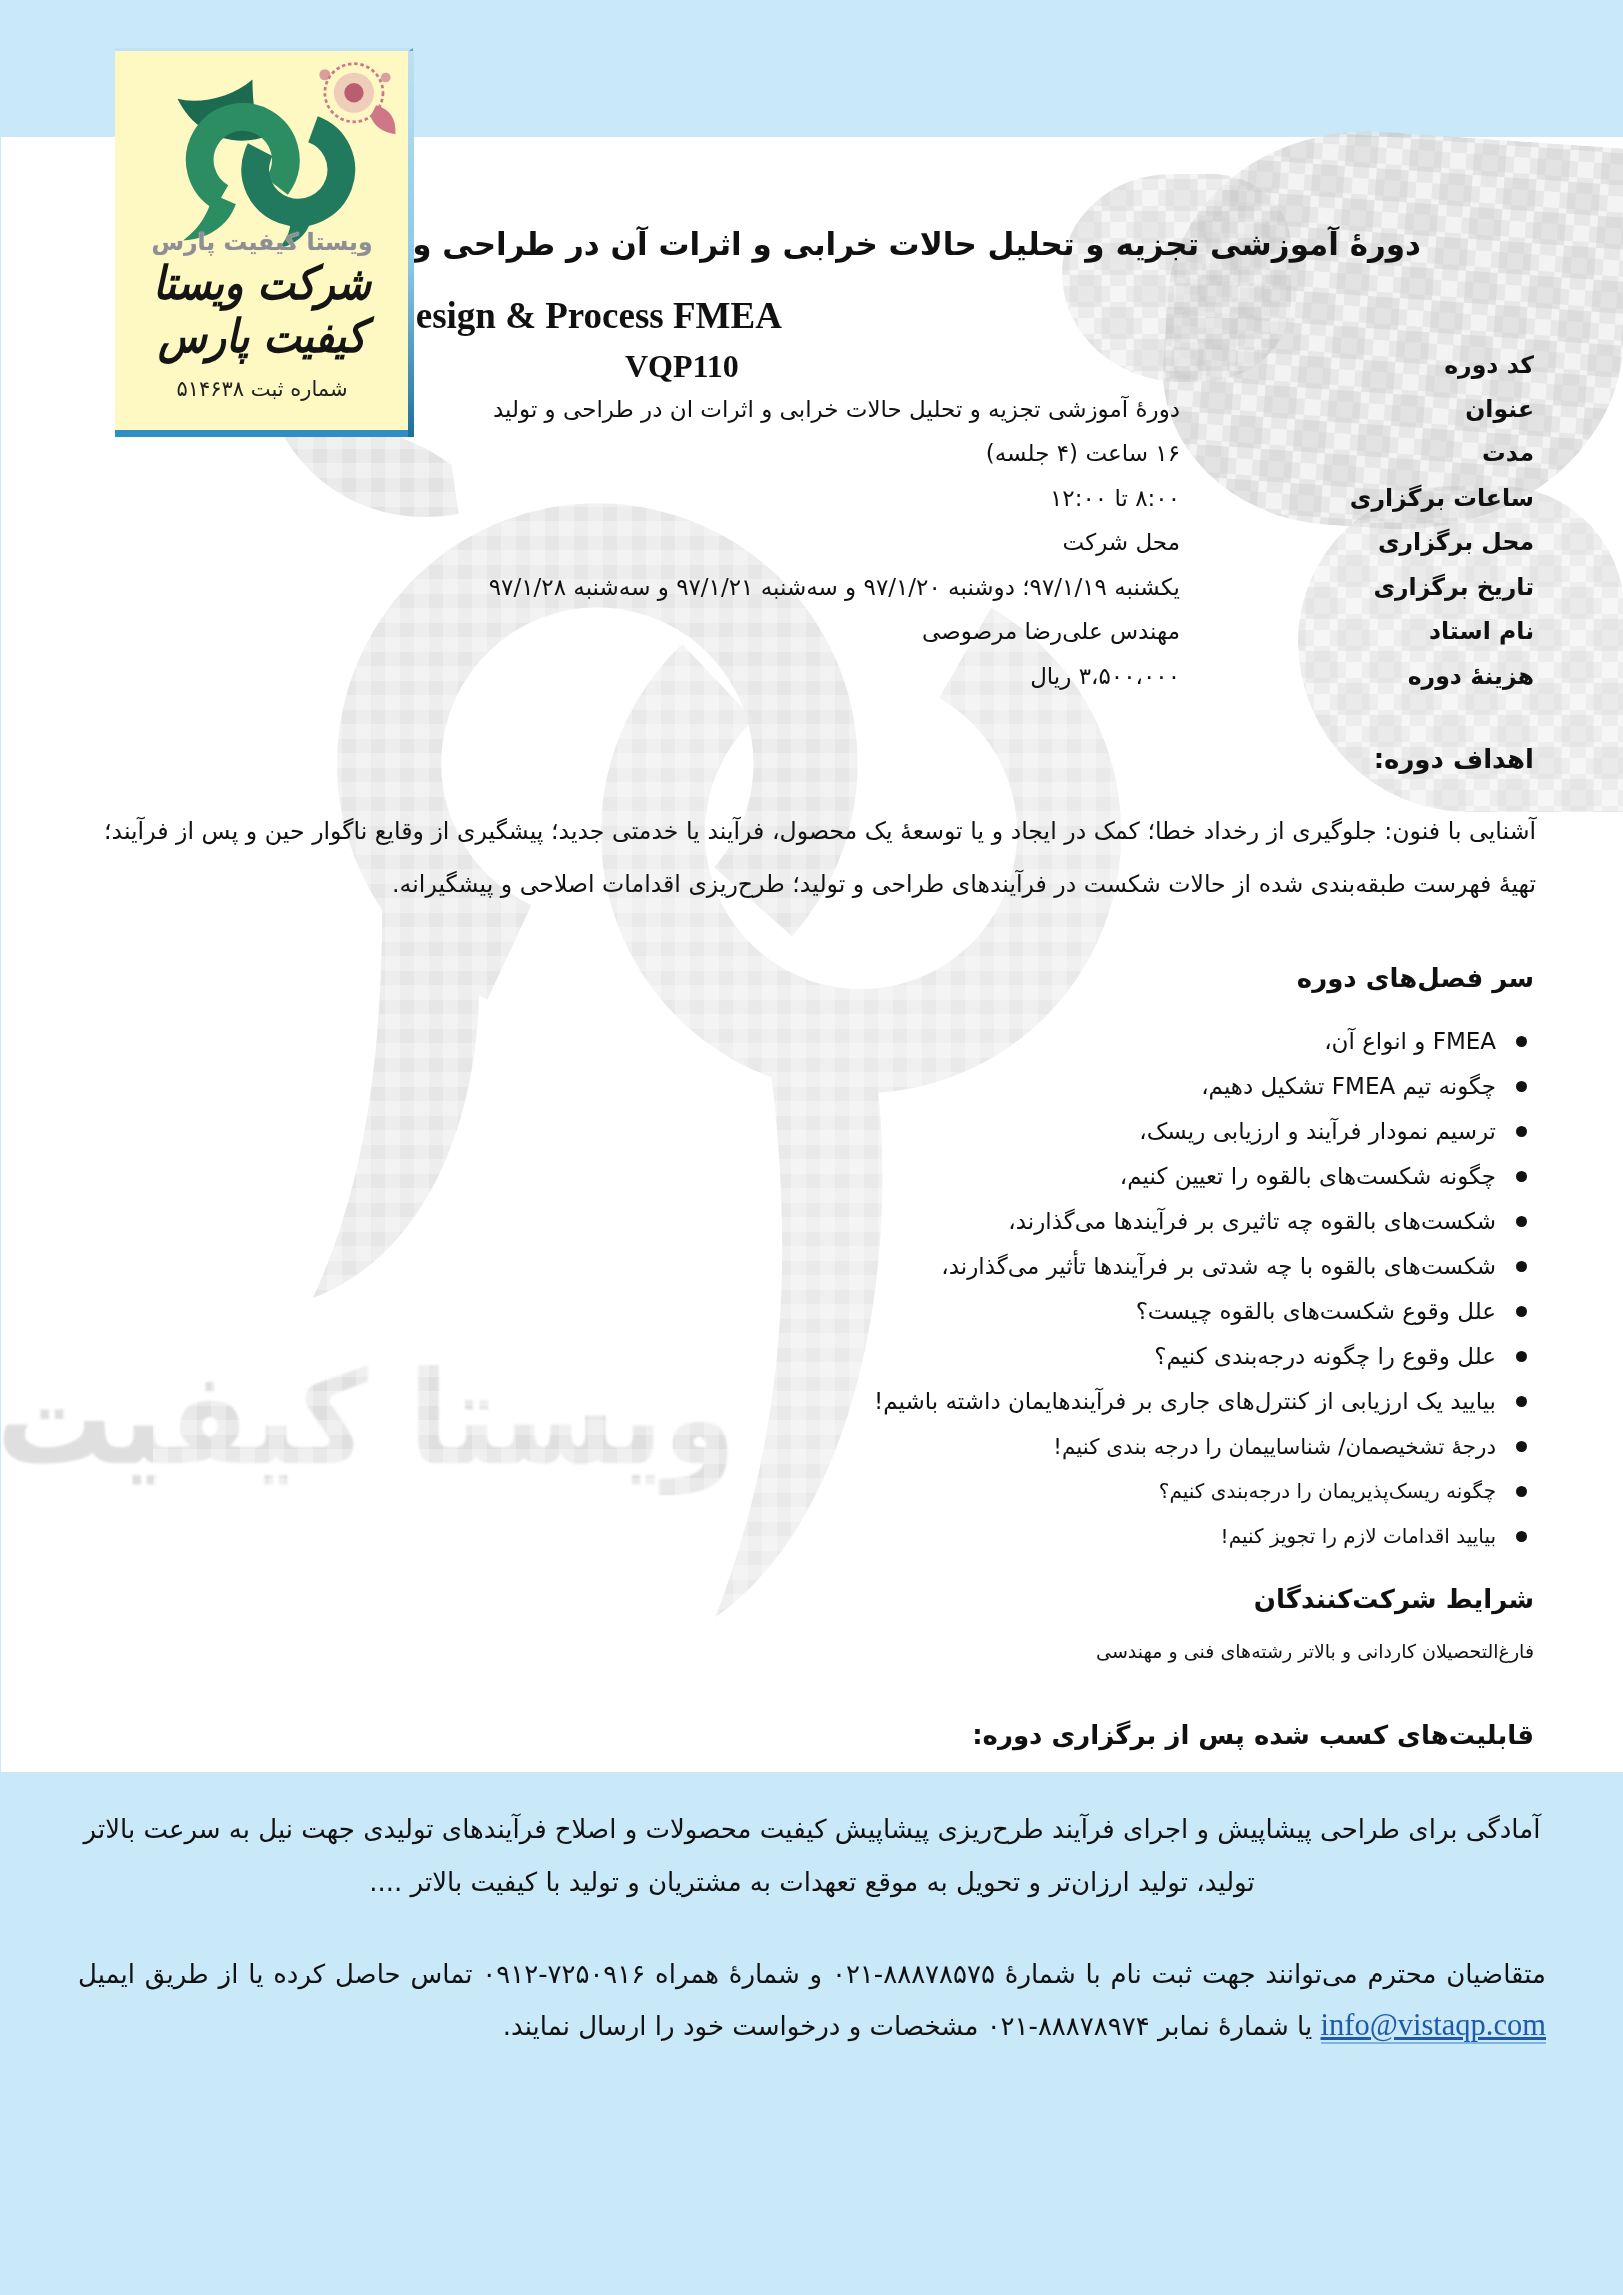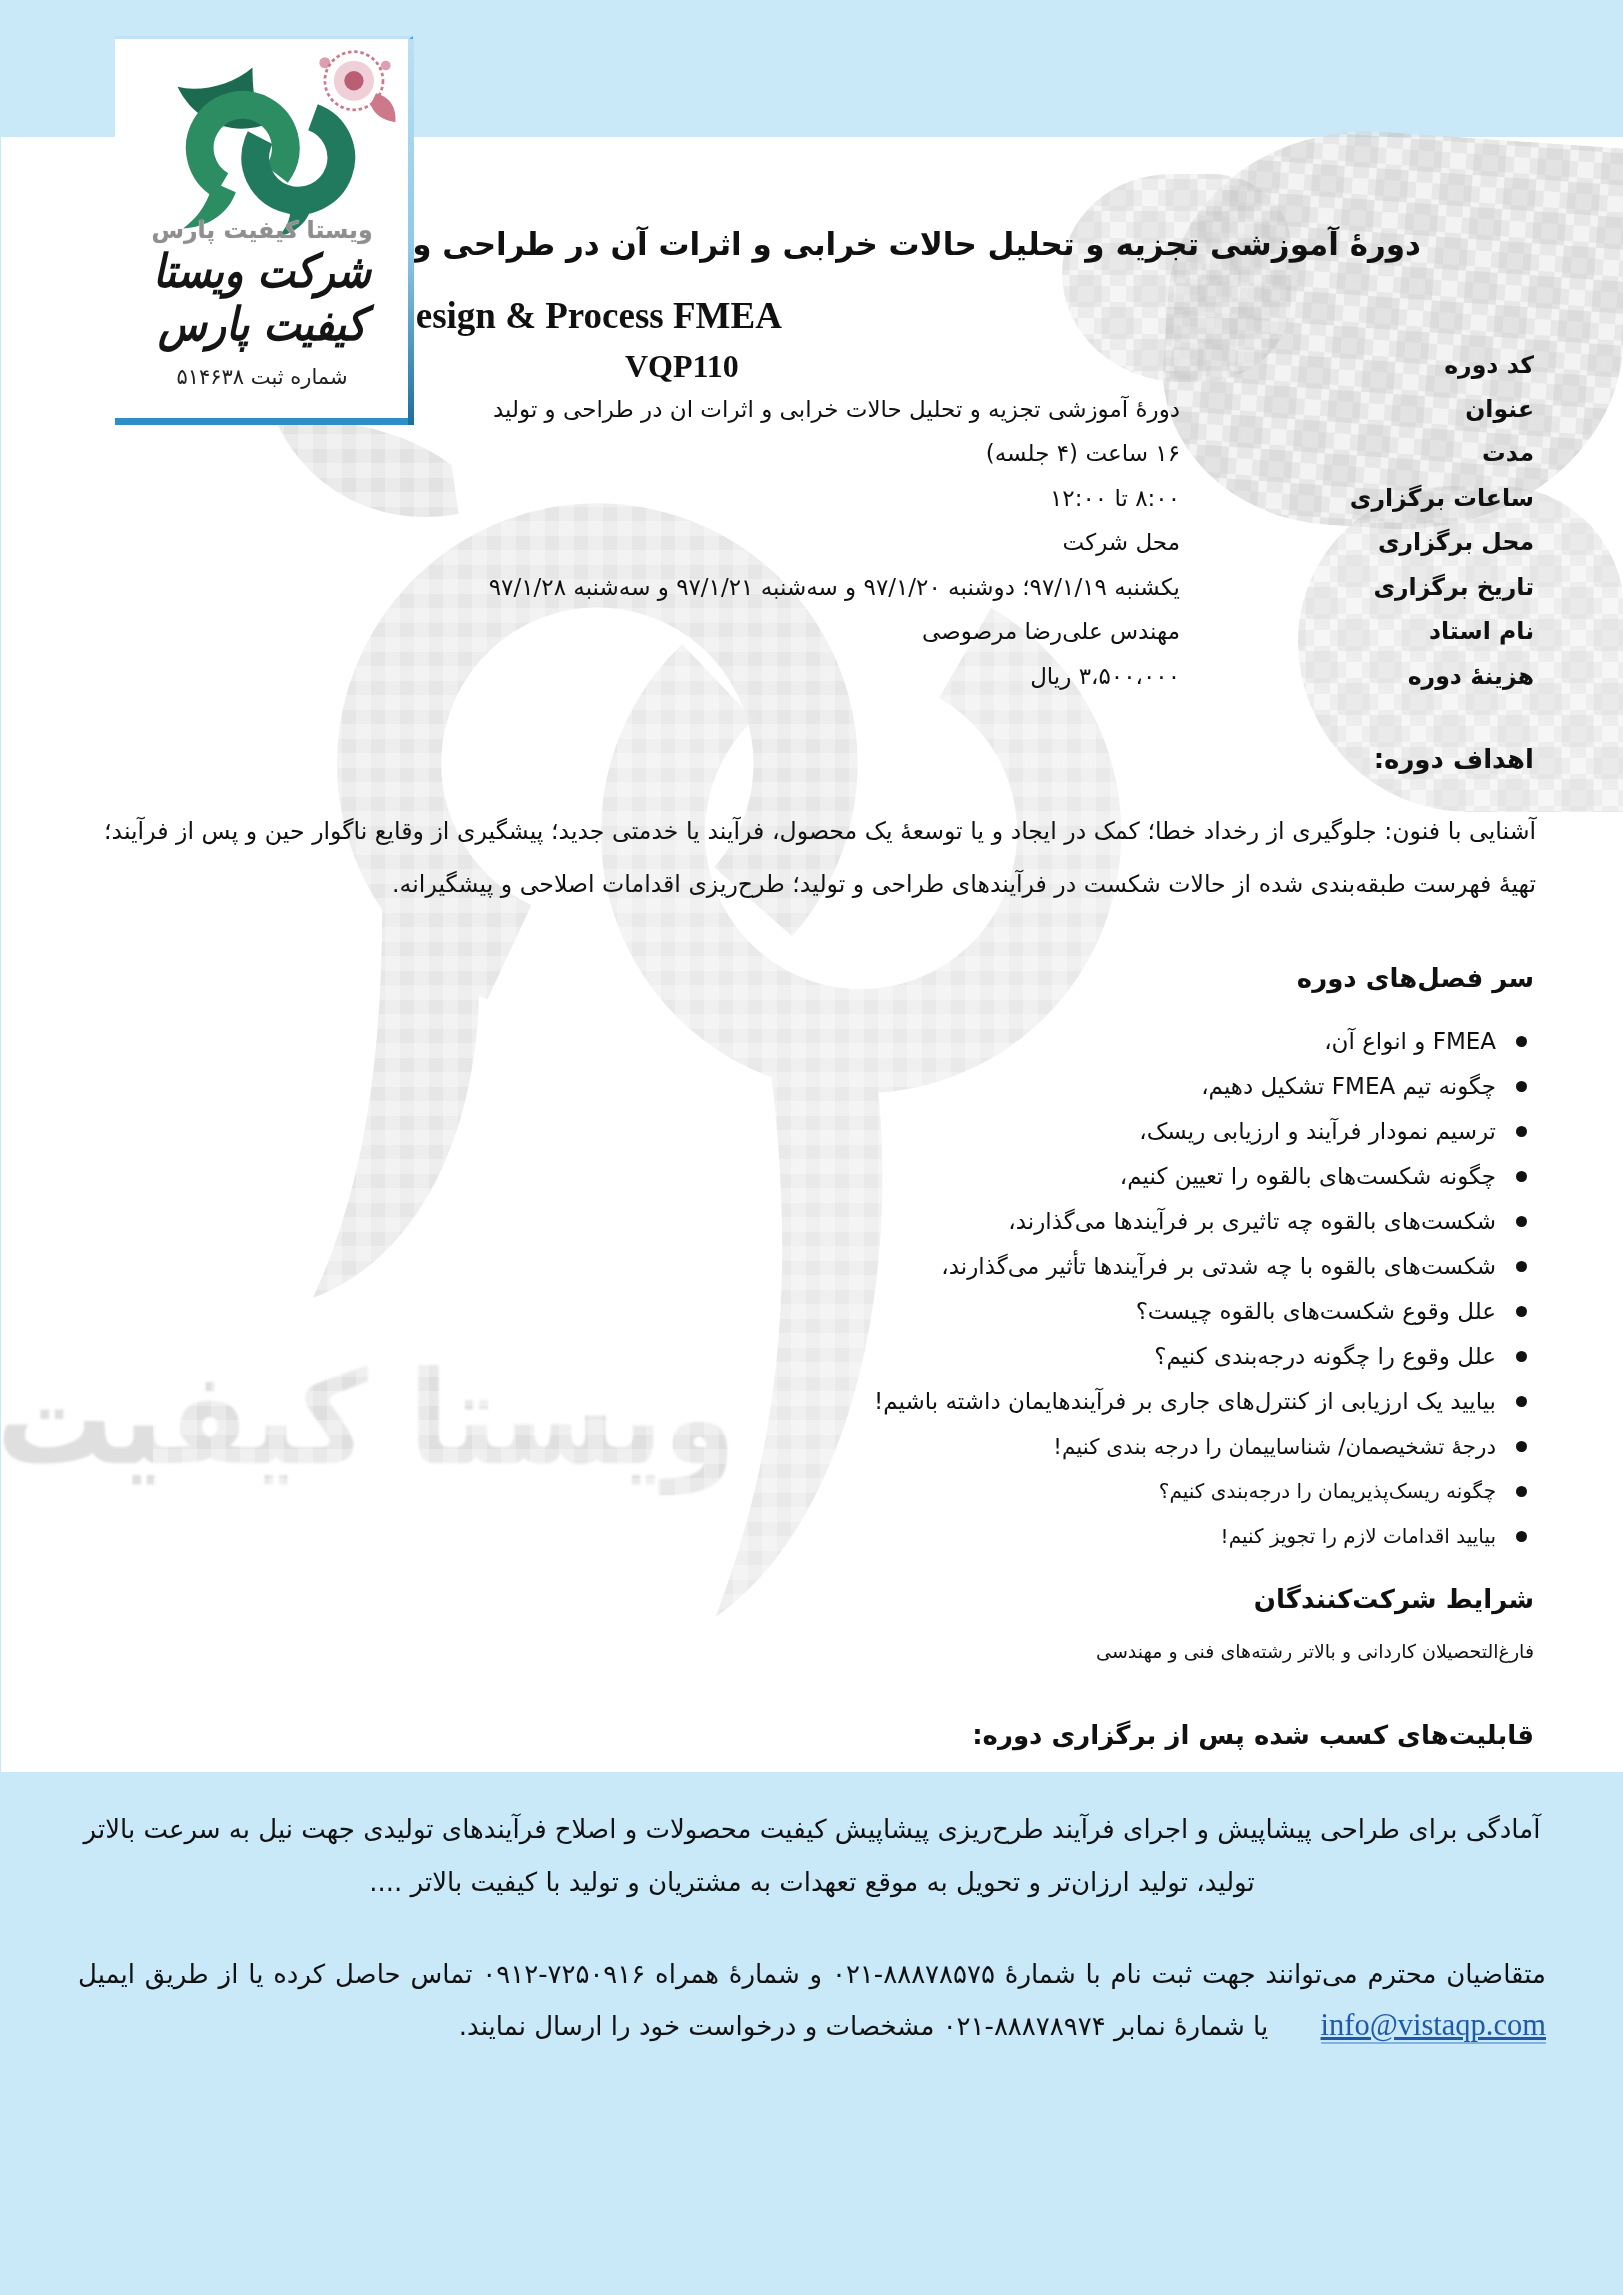"ویستا کیفیت پارس" .logo-box { background: #ffffff -> #fef9c3; top: 36px -> 48px }
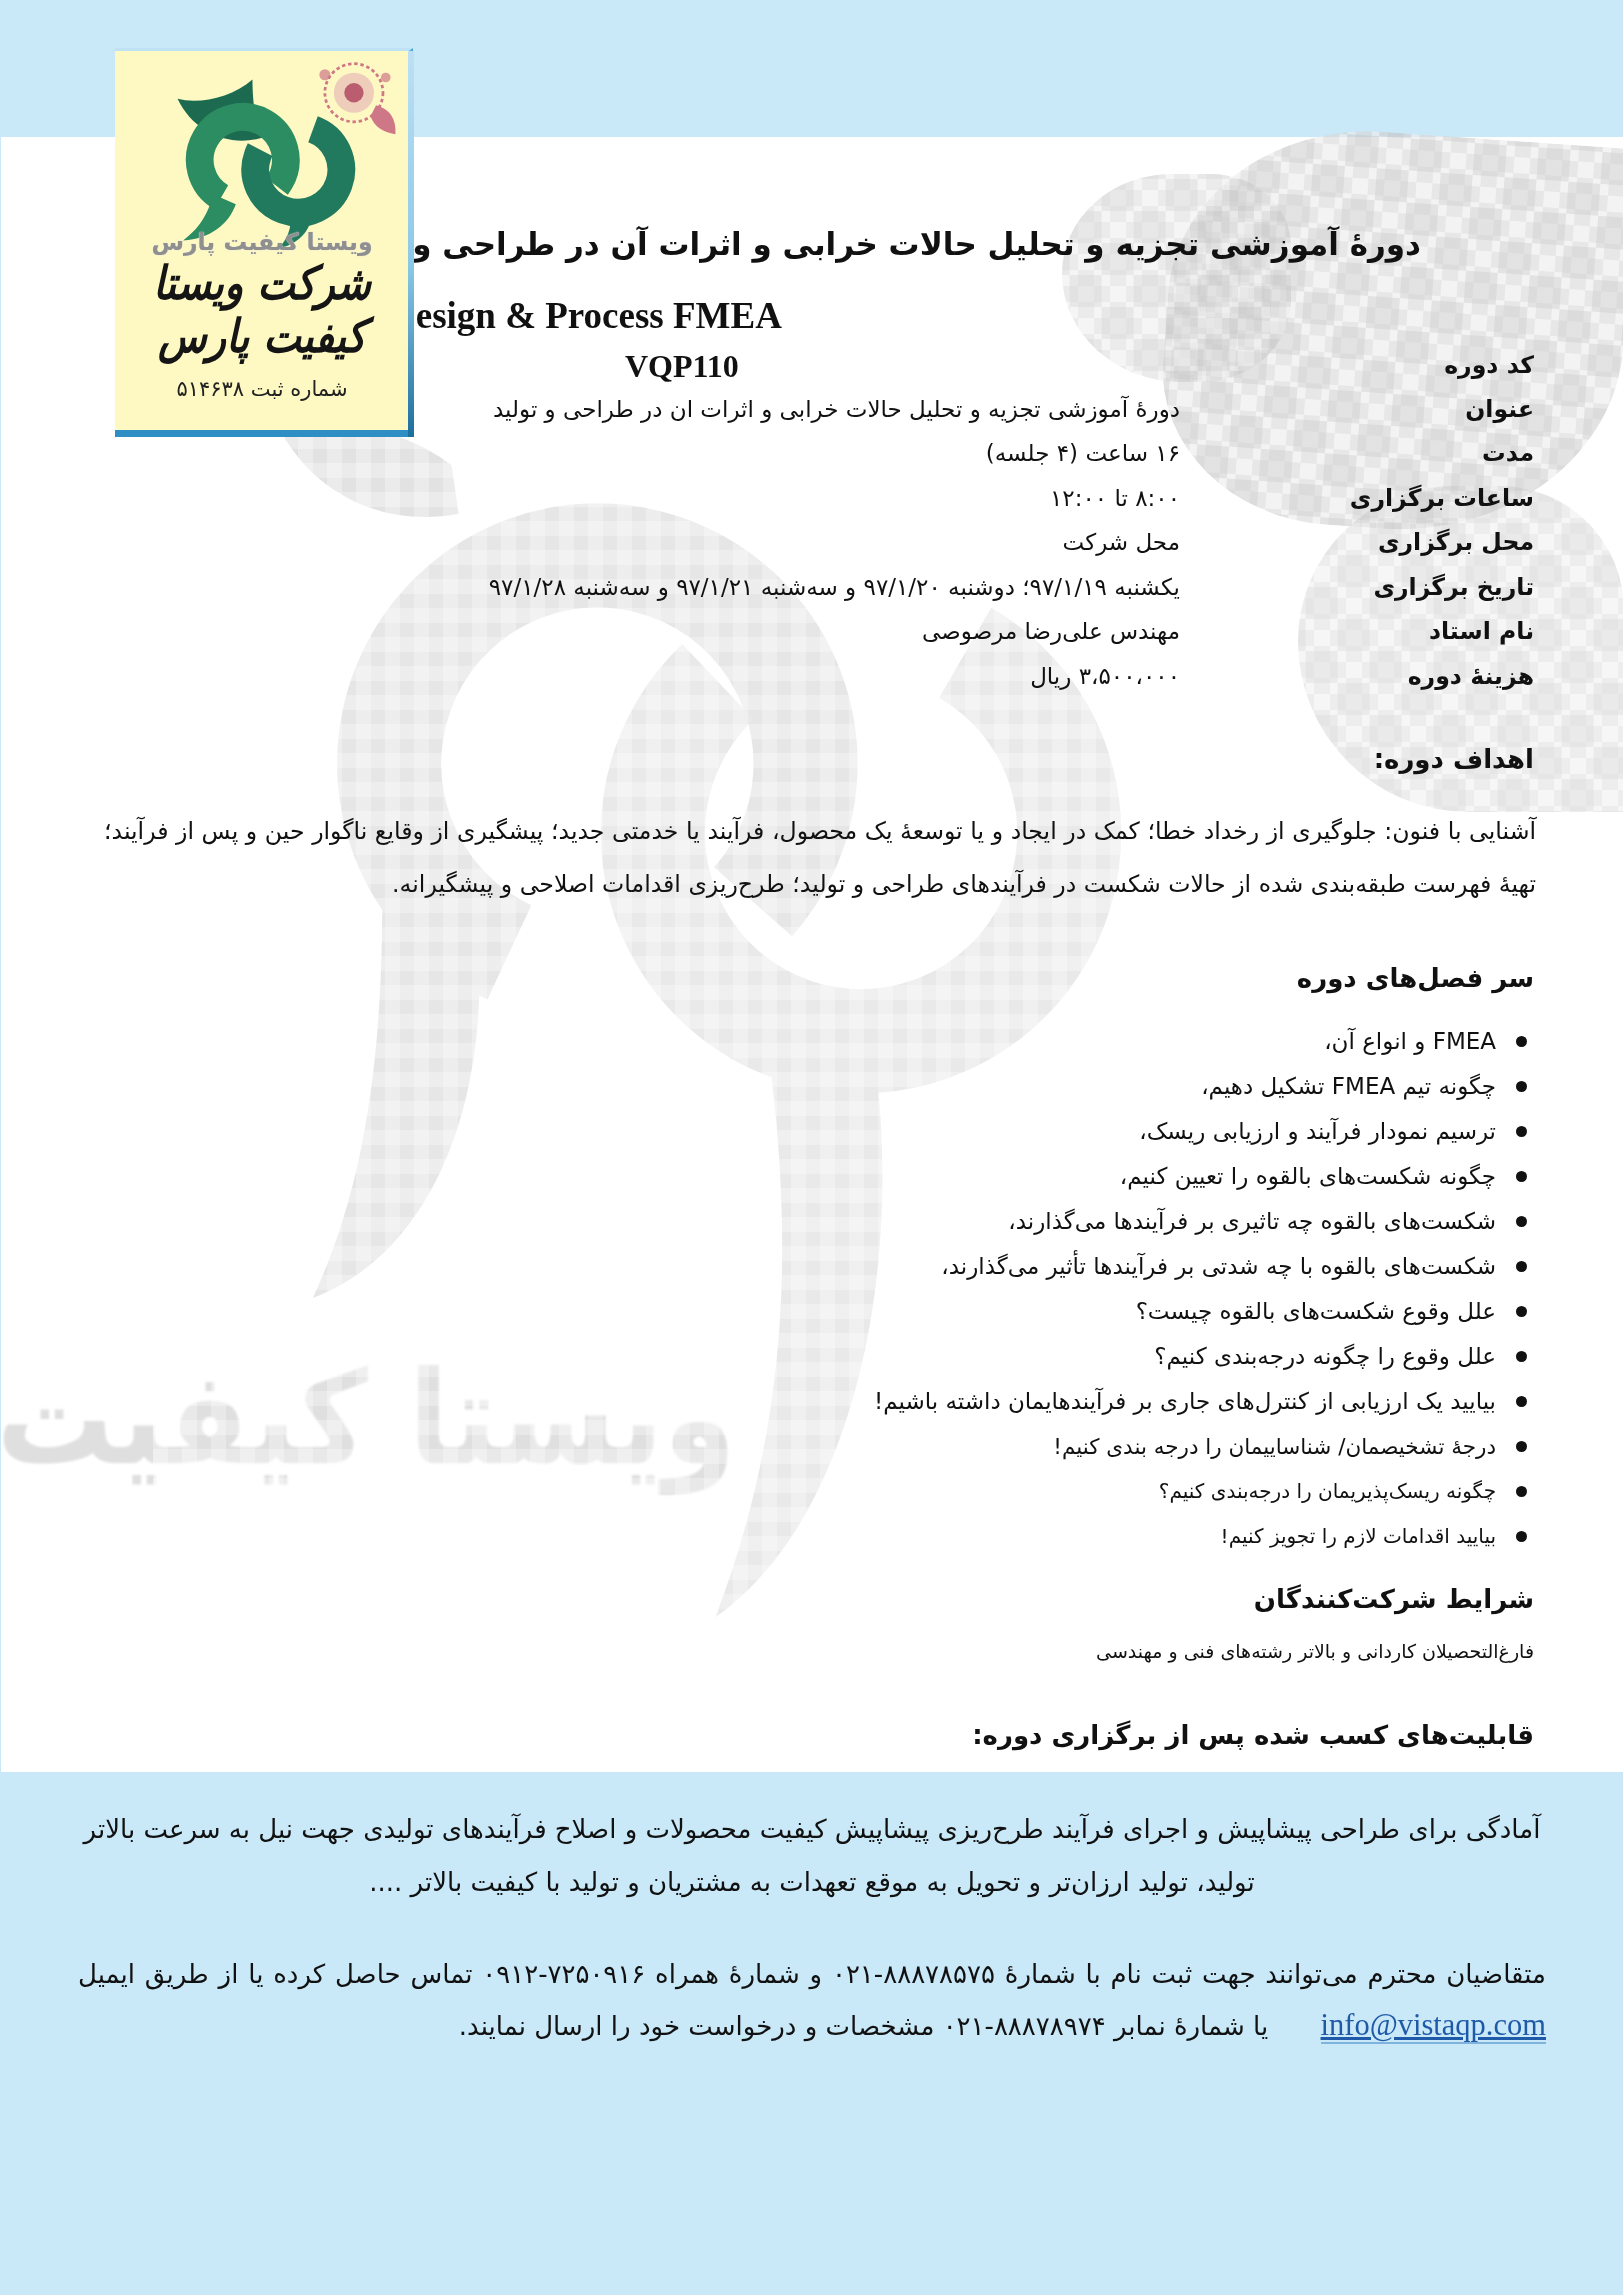"info@vistaqp.com" .email-link { margin-left: 44px -> none }
